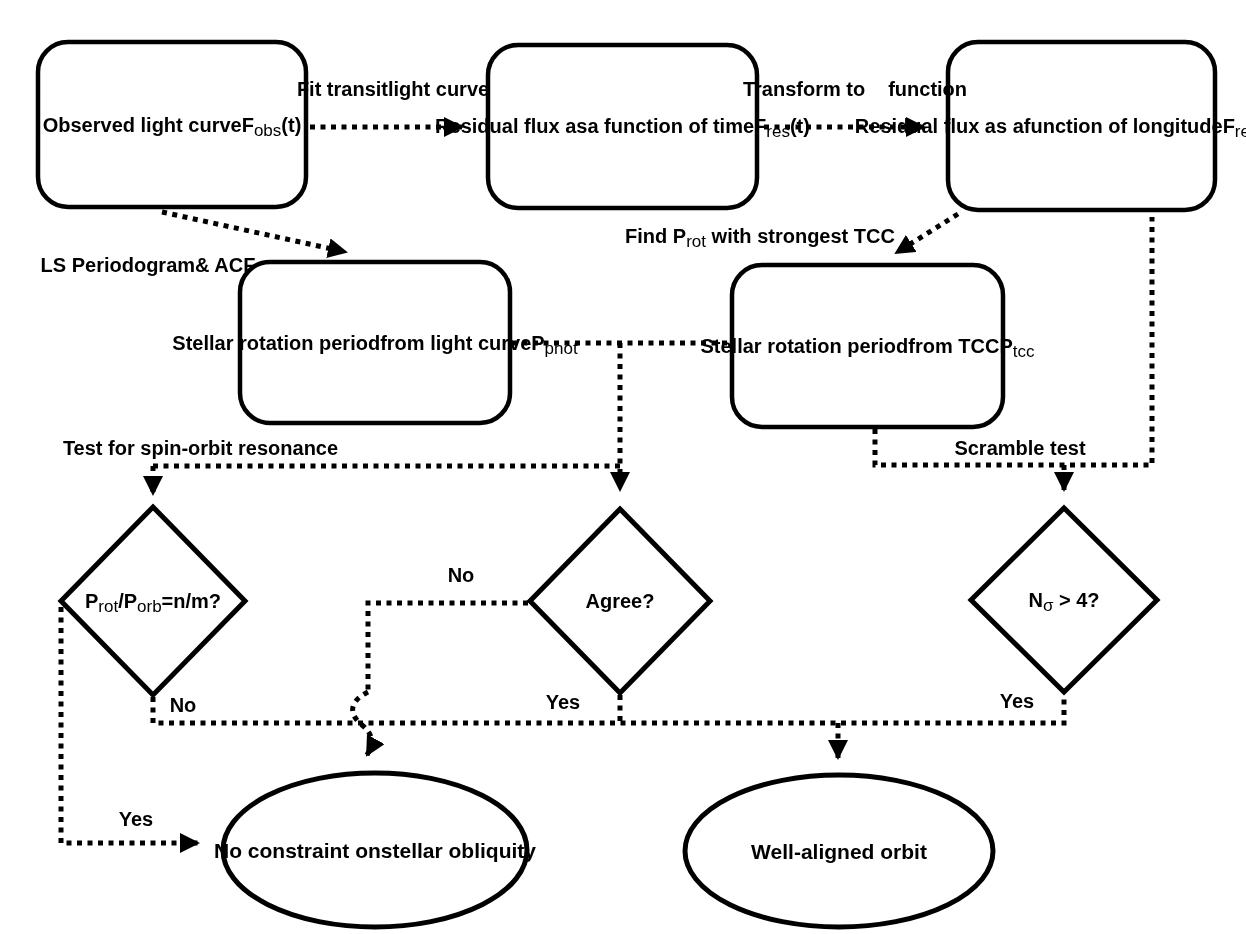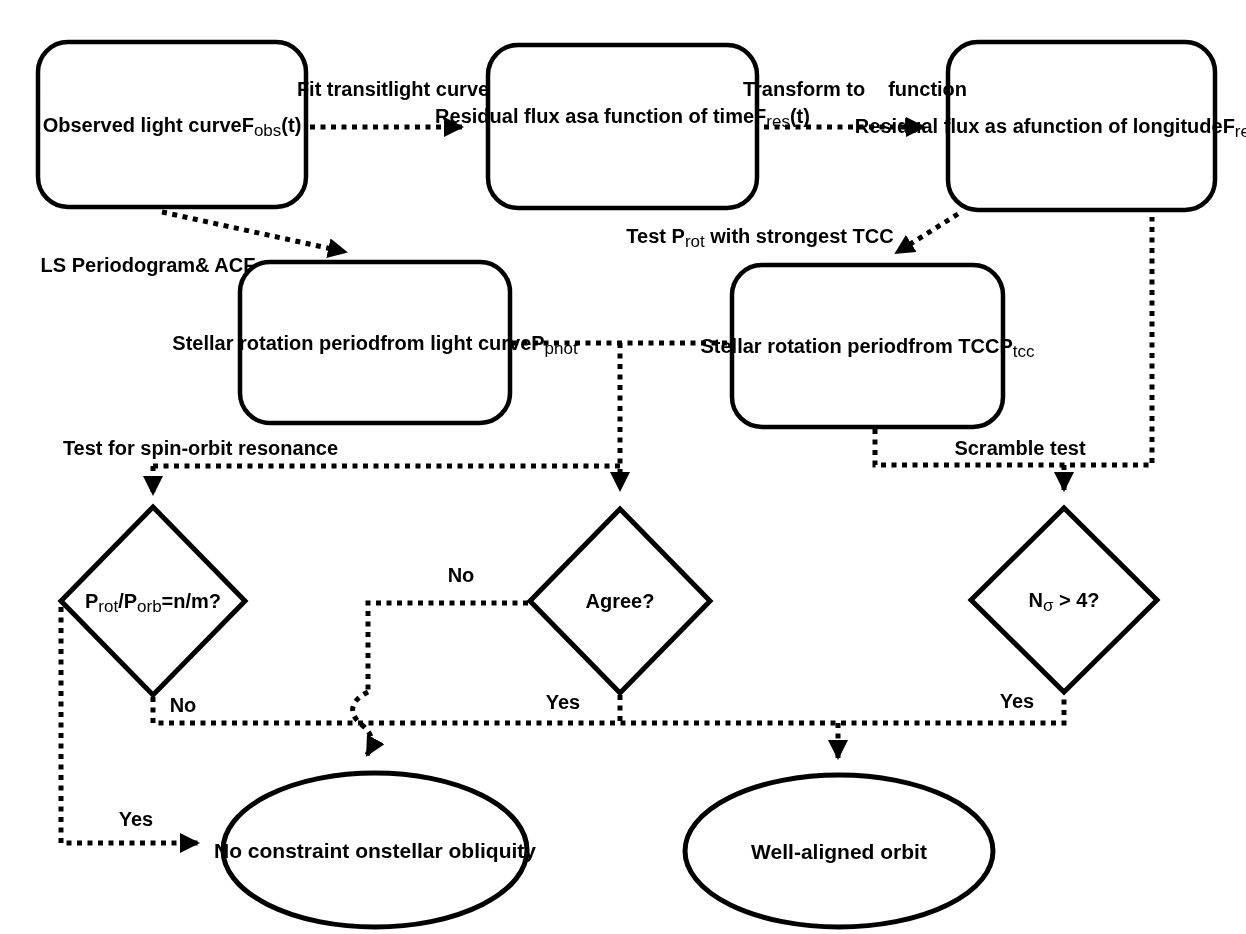"Residual flux as" div.txt { top: 34px -> 44px }
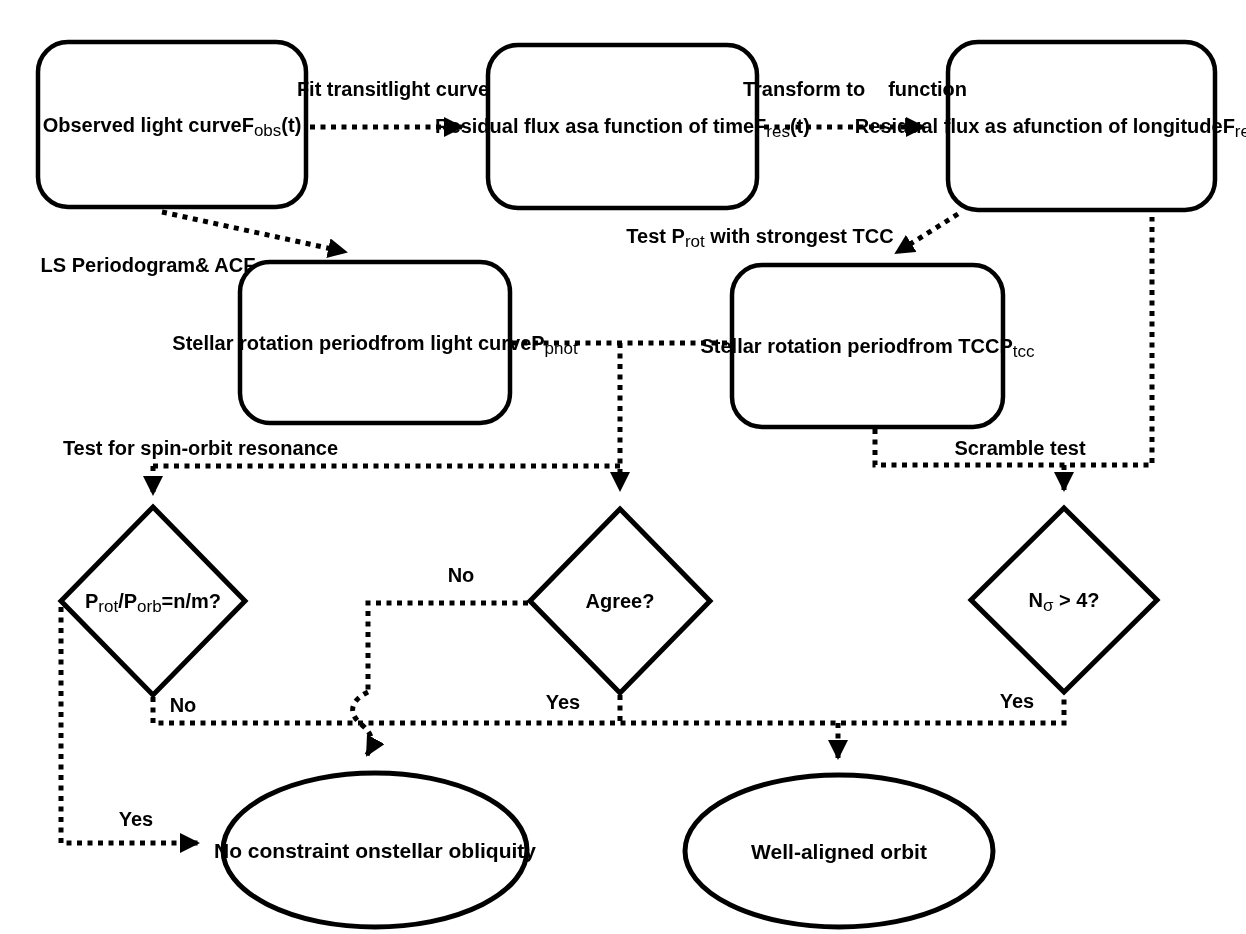"Test P" span { text: Test -> Find }
